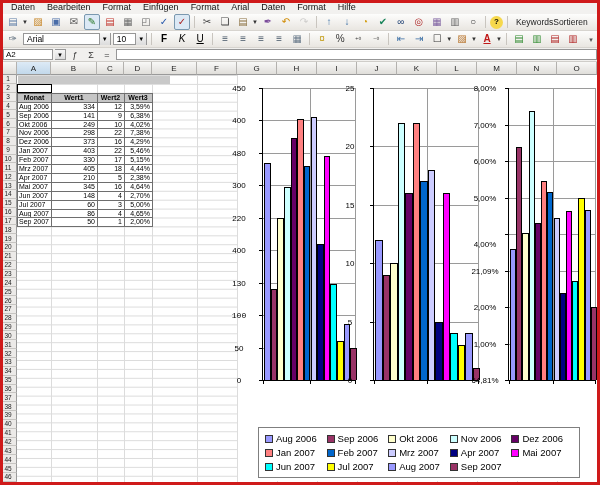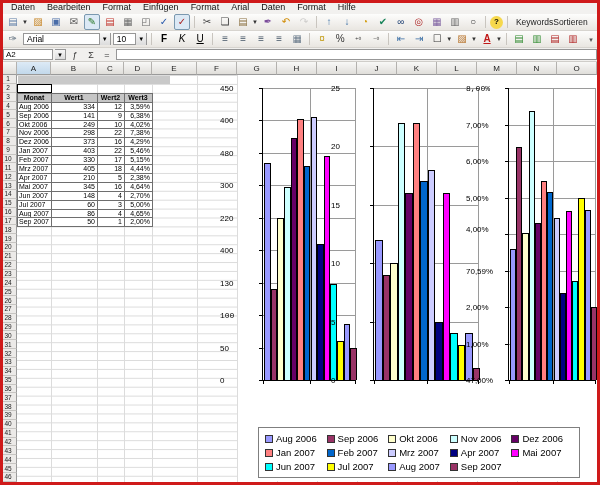"450" .ylabel { text-align: left -> center }
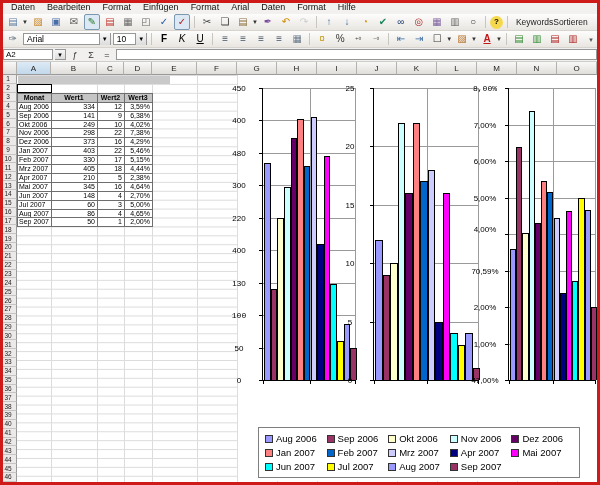"8,00%" span.ylabel { font-family: Liberation Mono, monospace -> none }
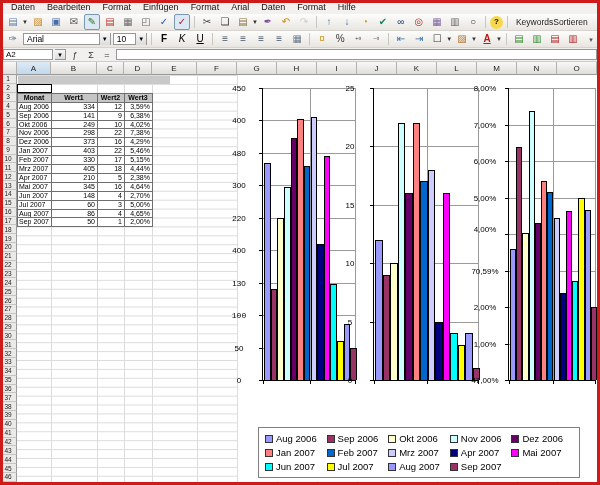"4,00%" span.ylabel { top: 154px -> 169px }
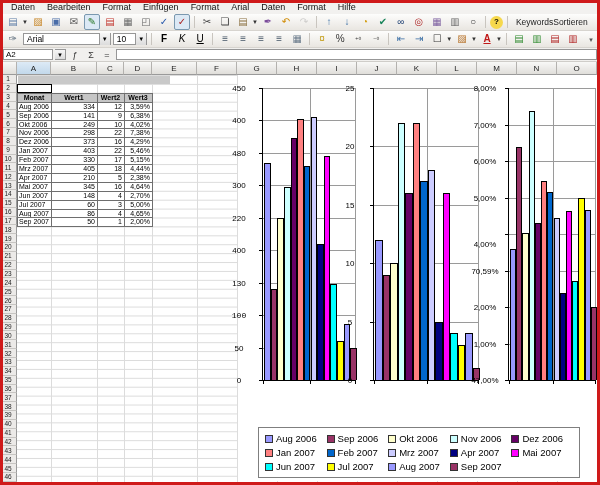"70,59%" span.ylabel { text: 70,59% -> 21,09% }
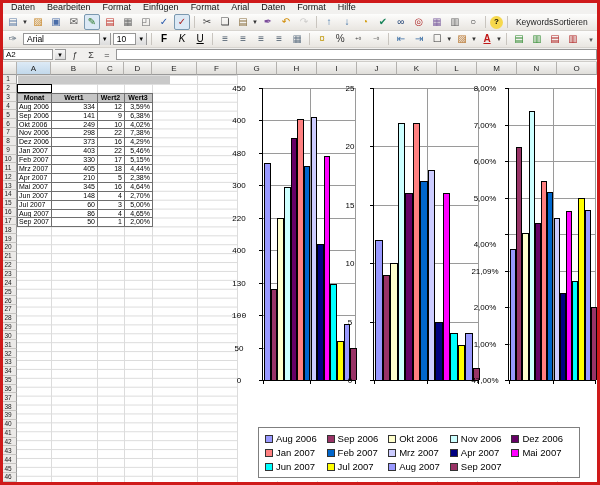"47,00%" span.ylabel { text: 47,00% -> 64,81% }
